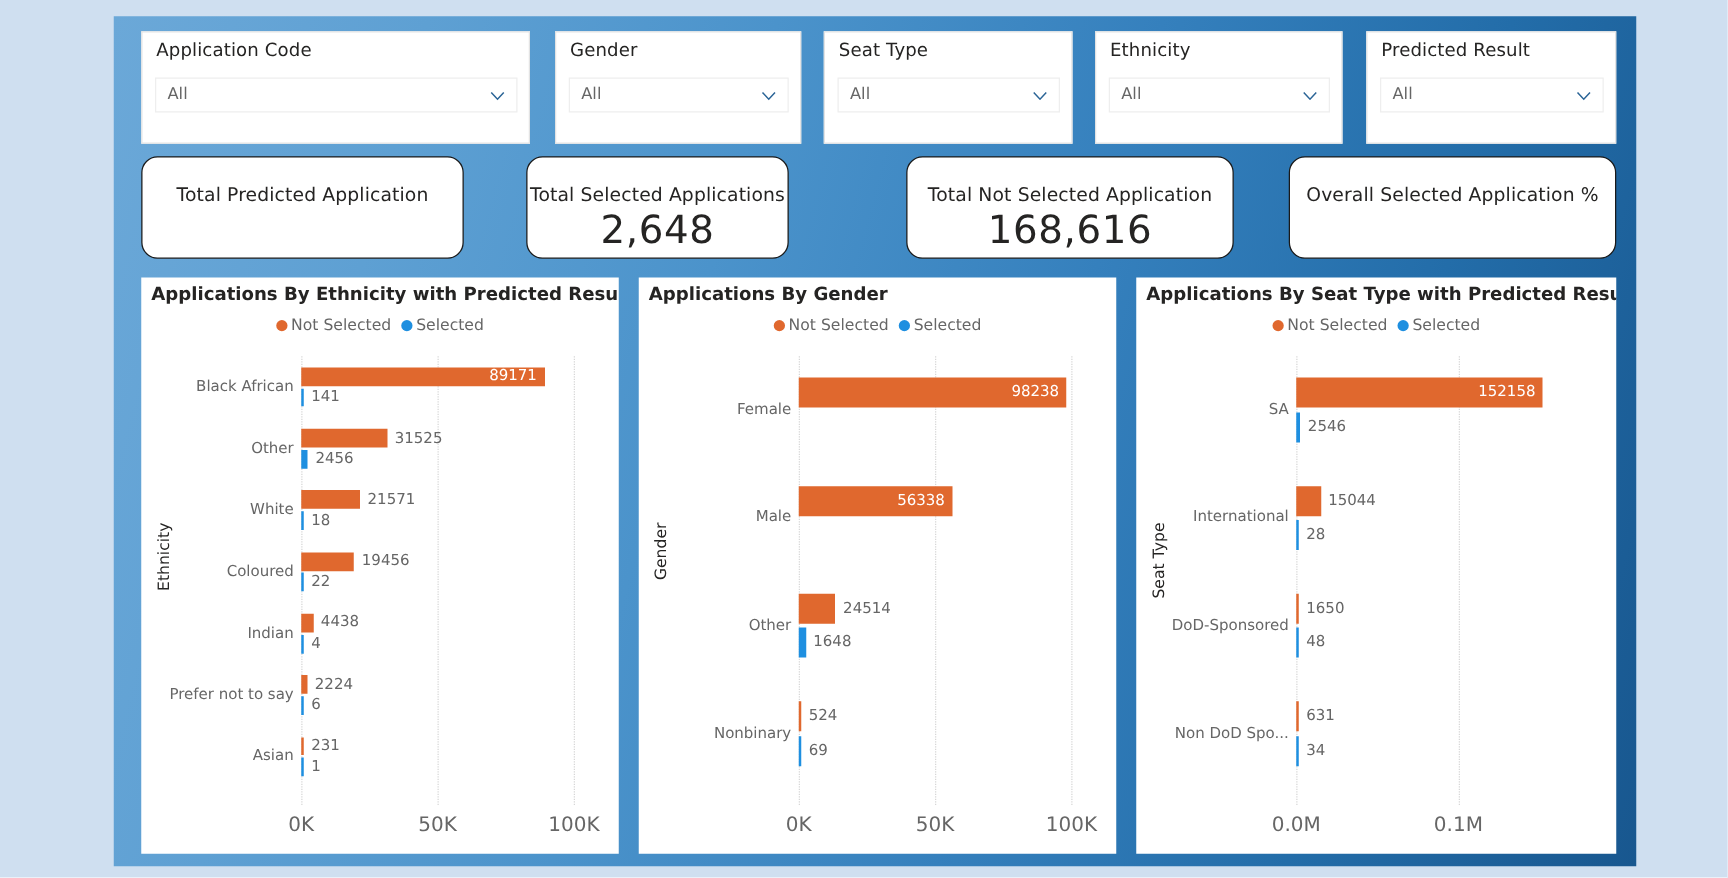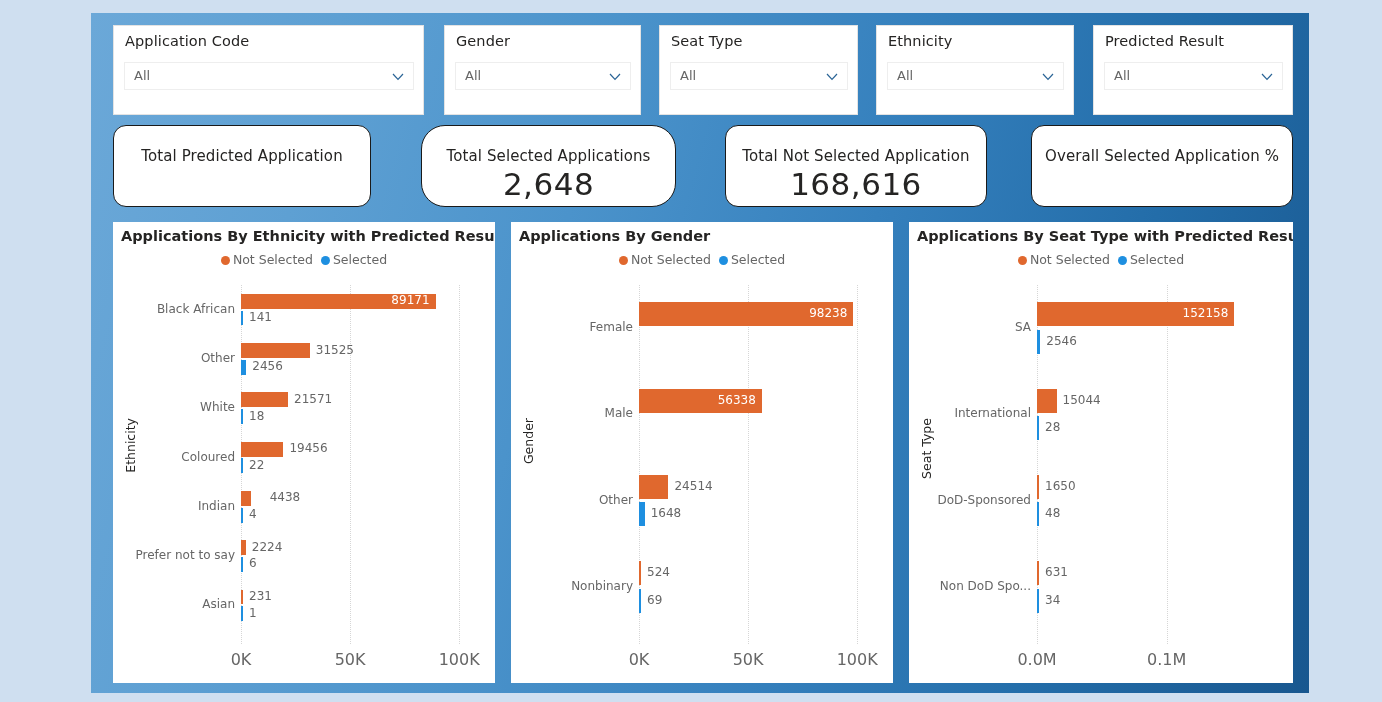"Total Selected Applications" div.kpi { border-radius: 24px -> none; width: 255px -> 210px }
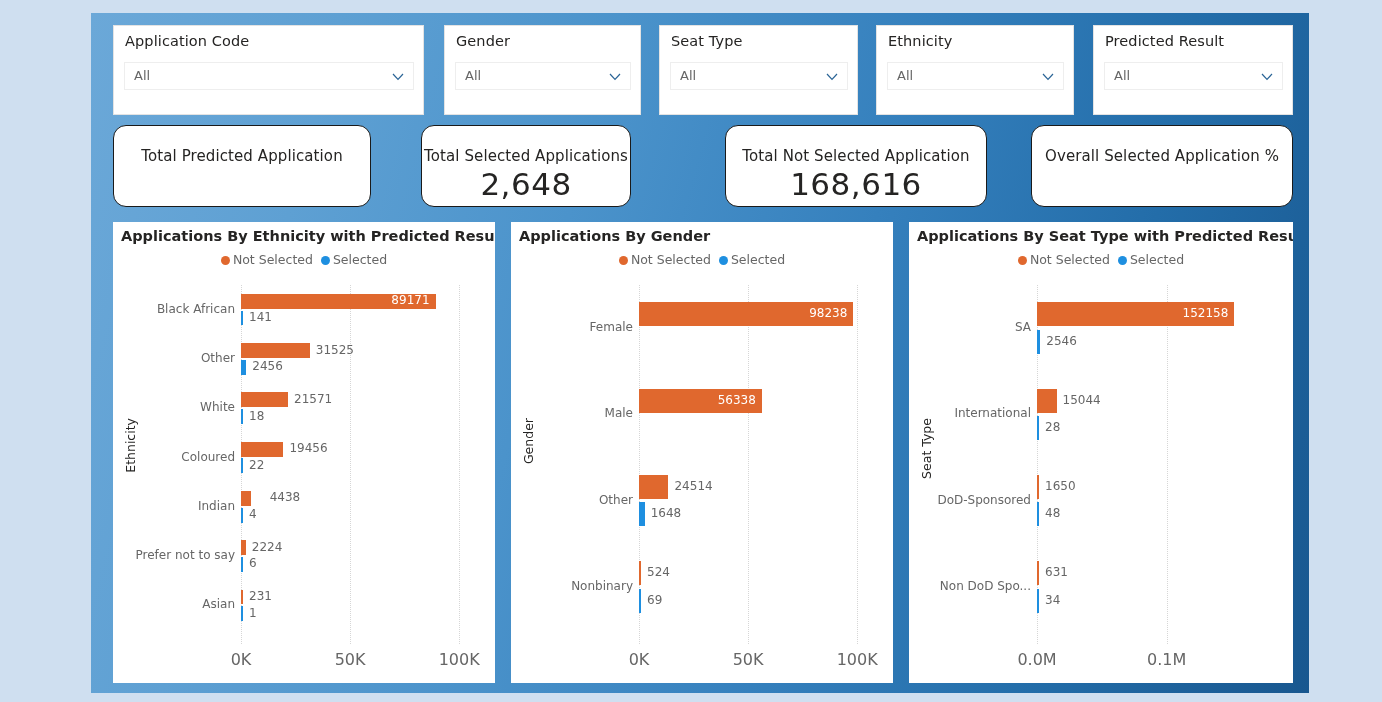"4438" div.bar-val { margin-left: 13px -> none }
